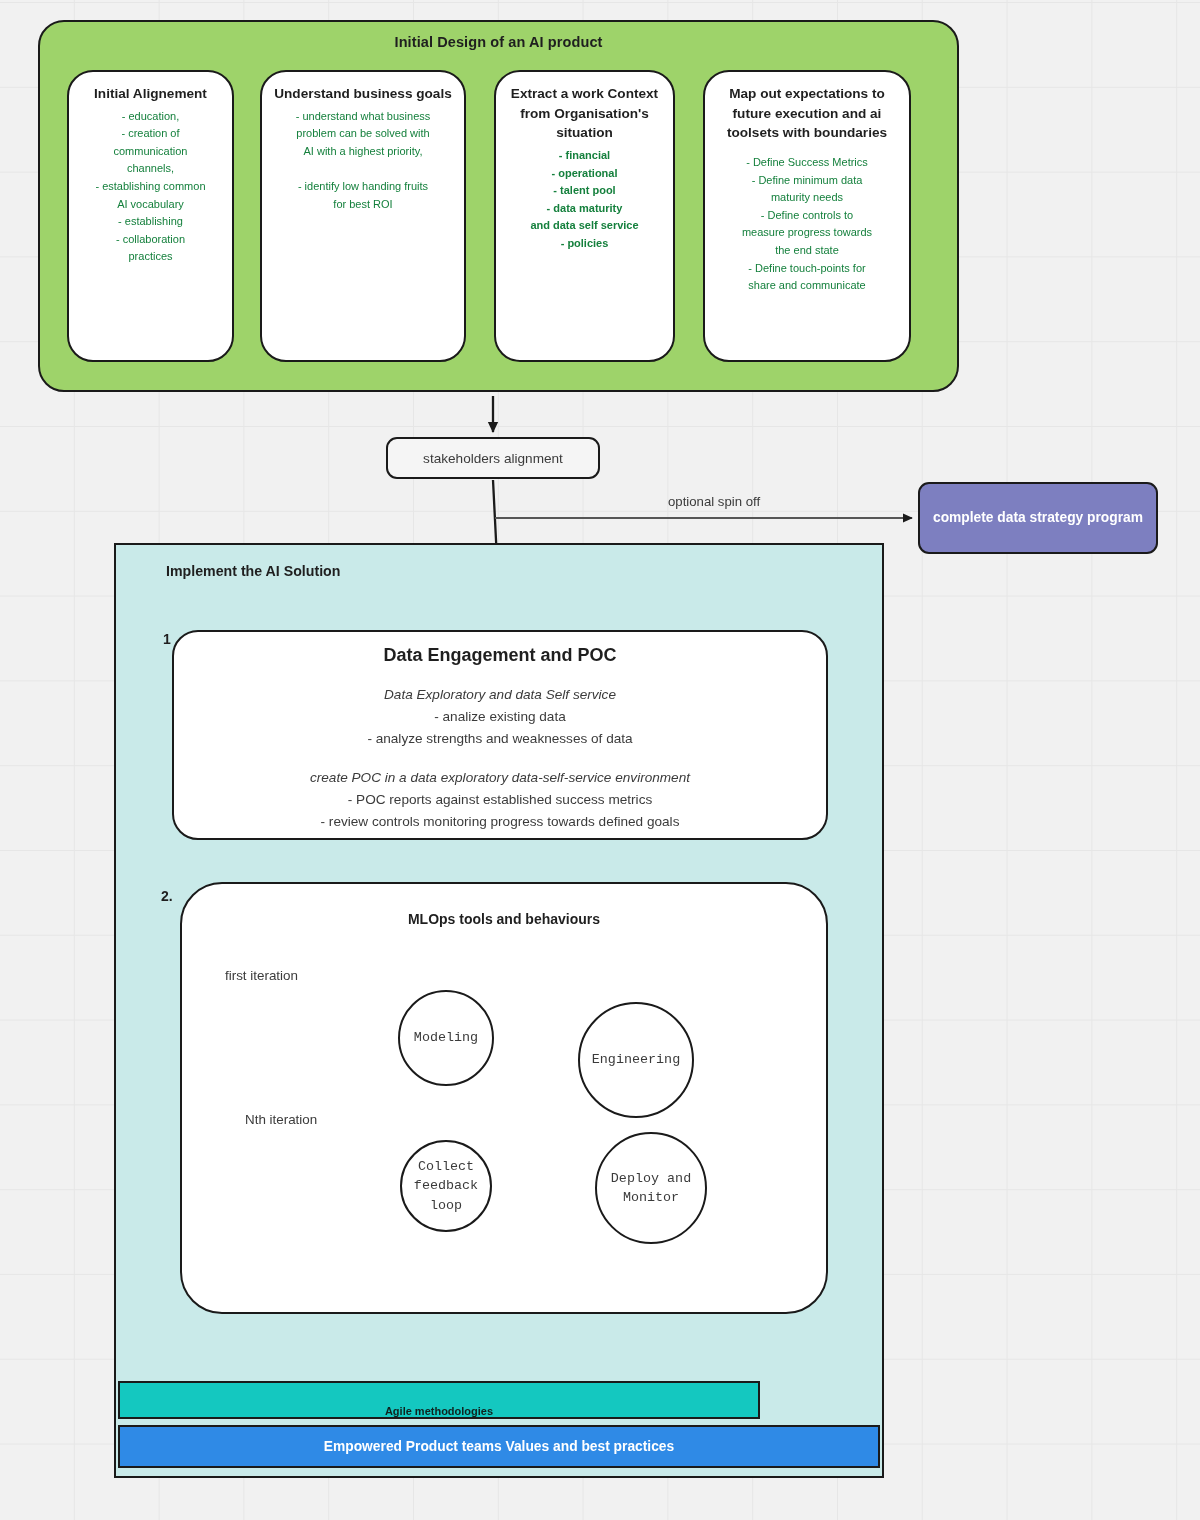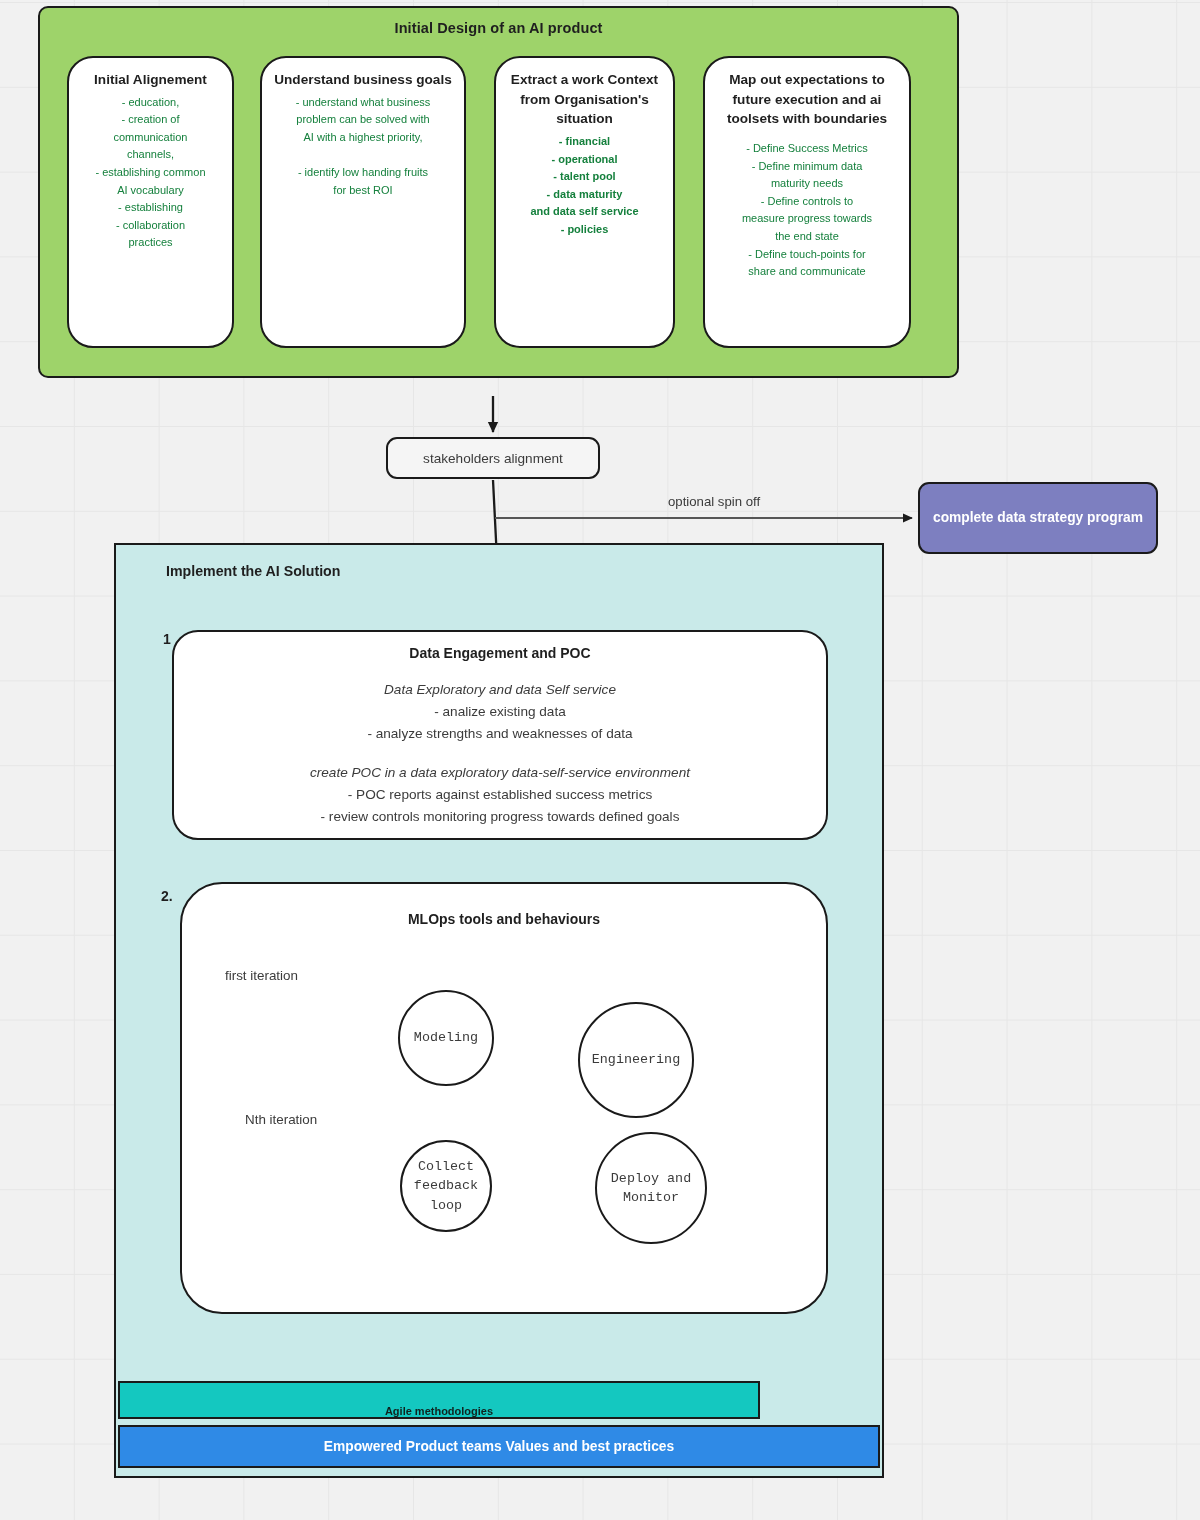"Initial Design of an AI" #green-container { border-radius: 10px -> 26px; top: 6px -> 20px }
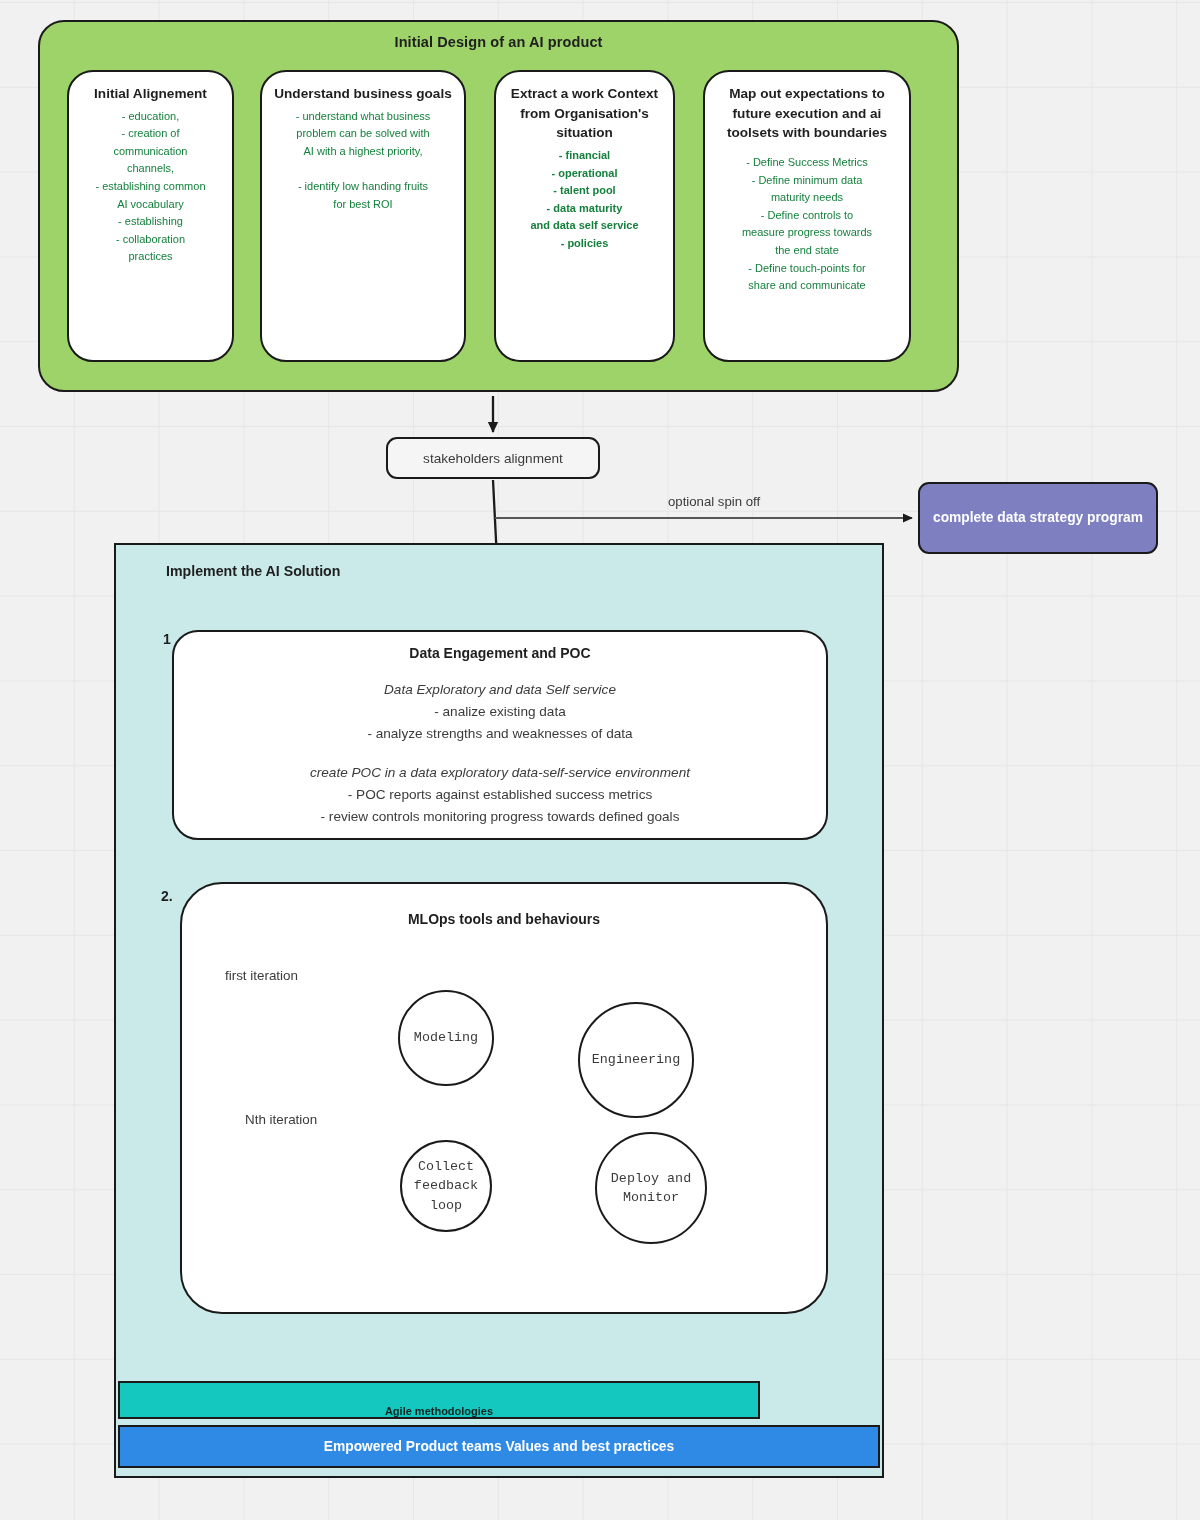"Data Engagement and POC" #poc-title { font-size: 14px -> 18px }
